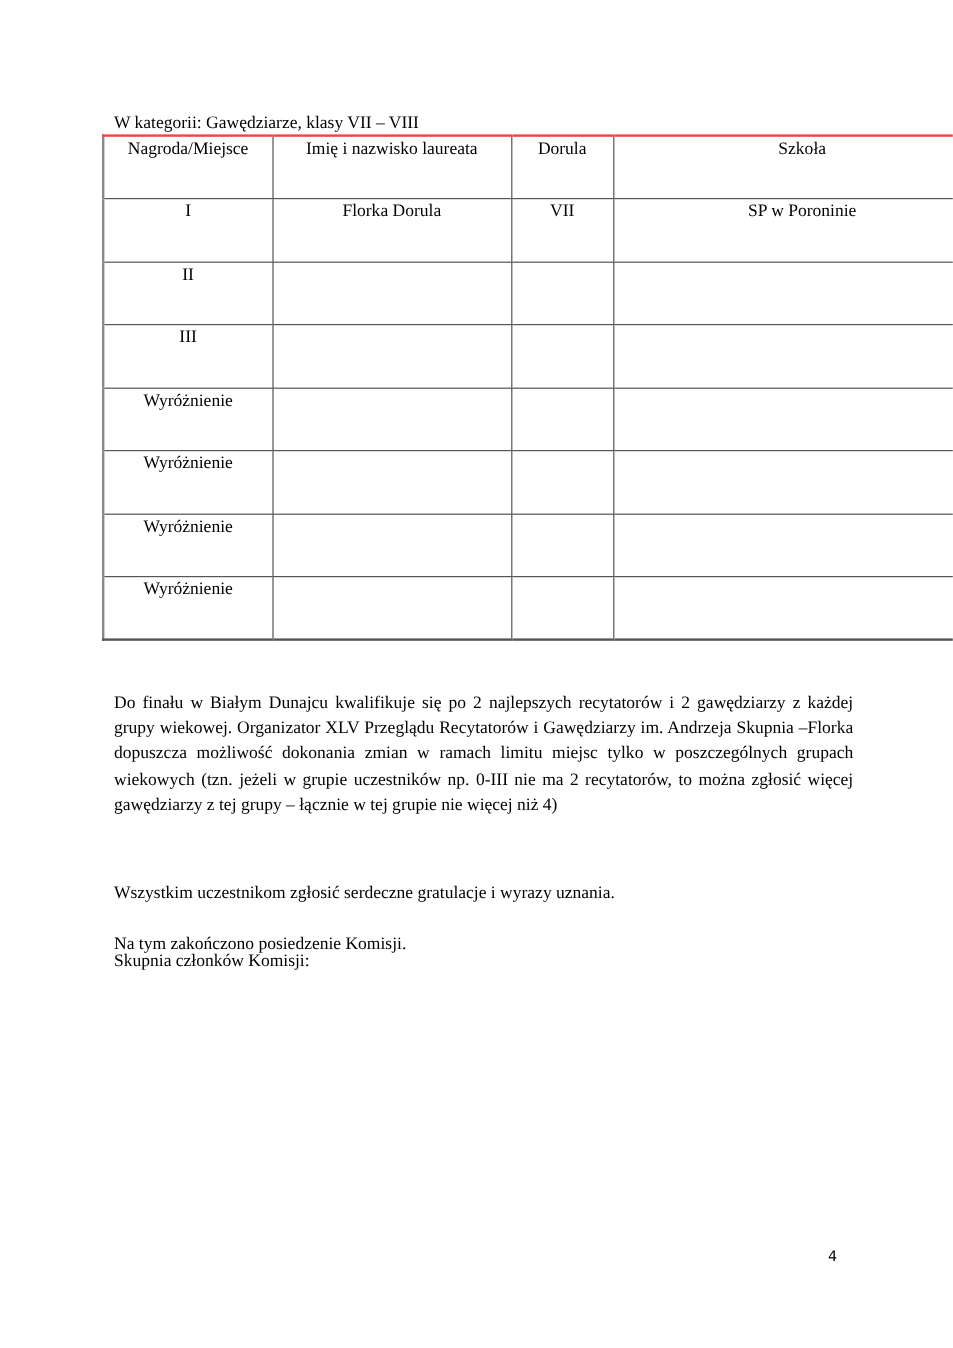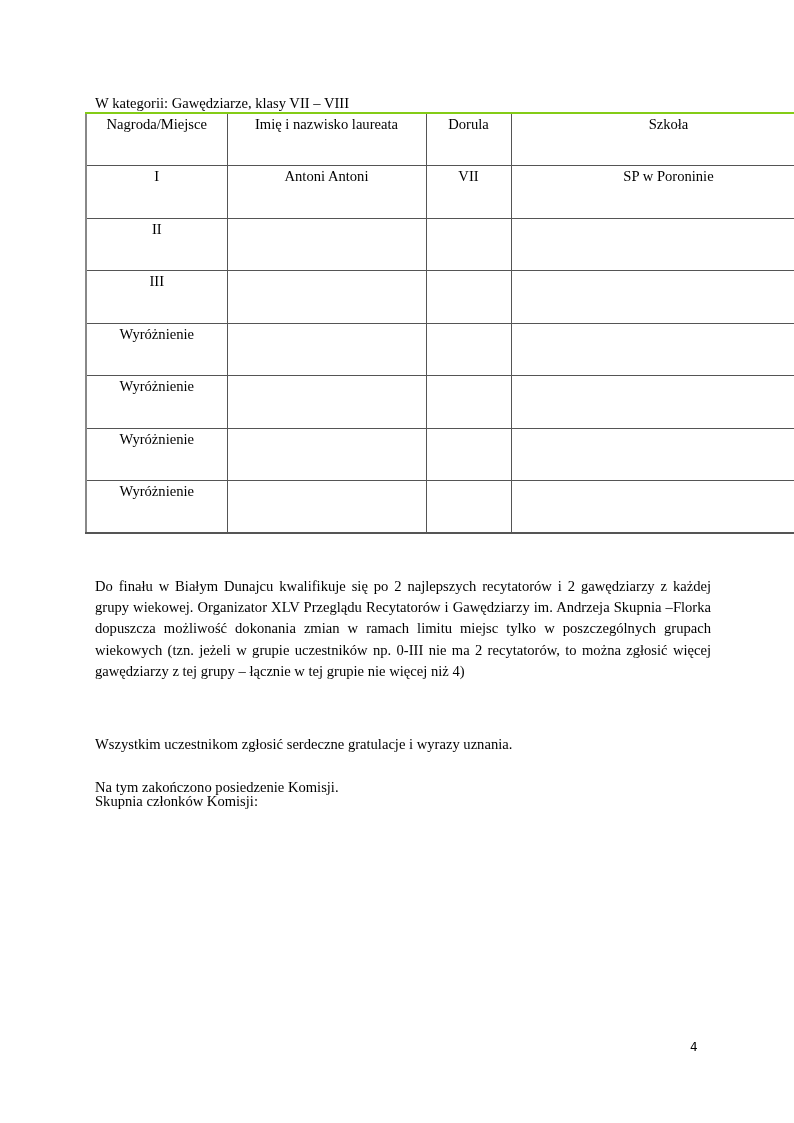"Nagroda/Miejsce" table.results tr:first-child td { border-top: 2px solid #84cc16 -> 2px solid #ef4444 }
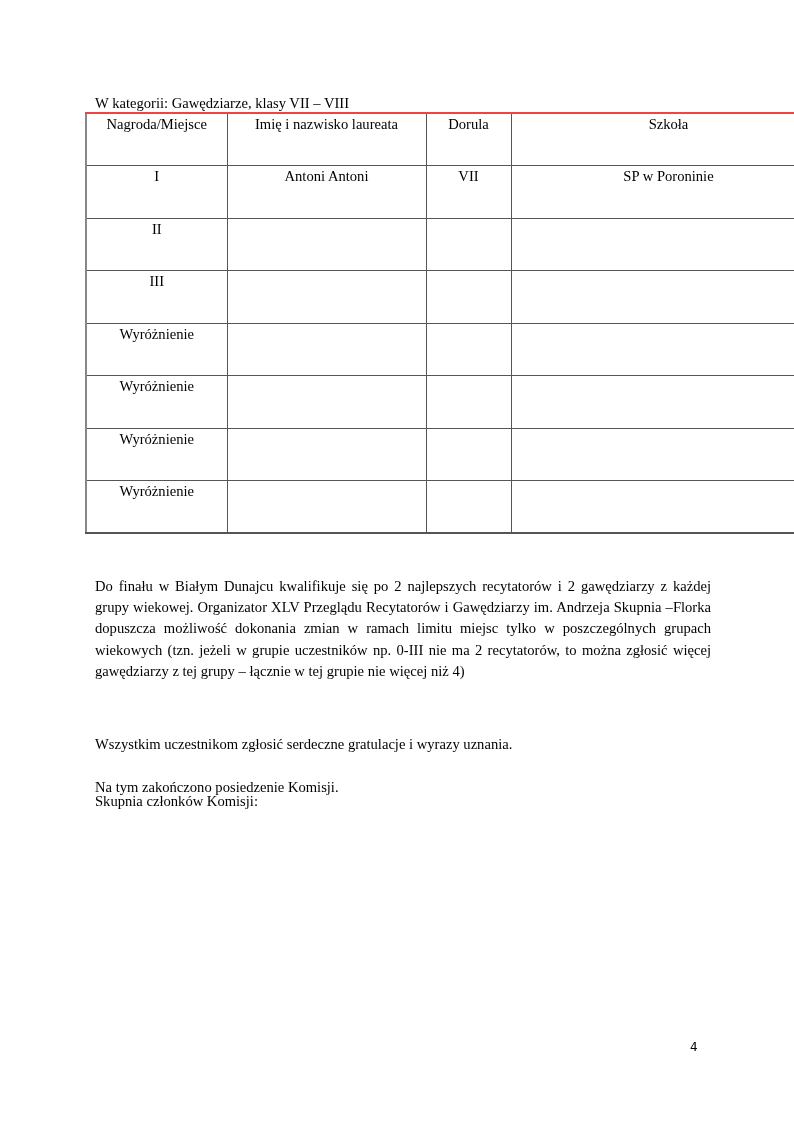"Antoni Antoni" td { text: Antoni Antoni -> Florka Dorula }
